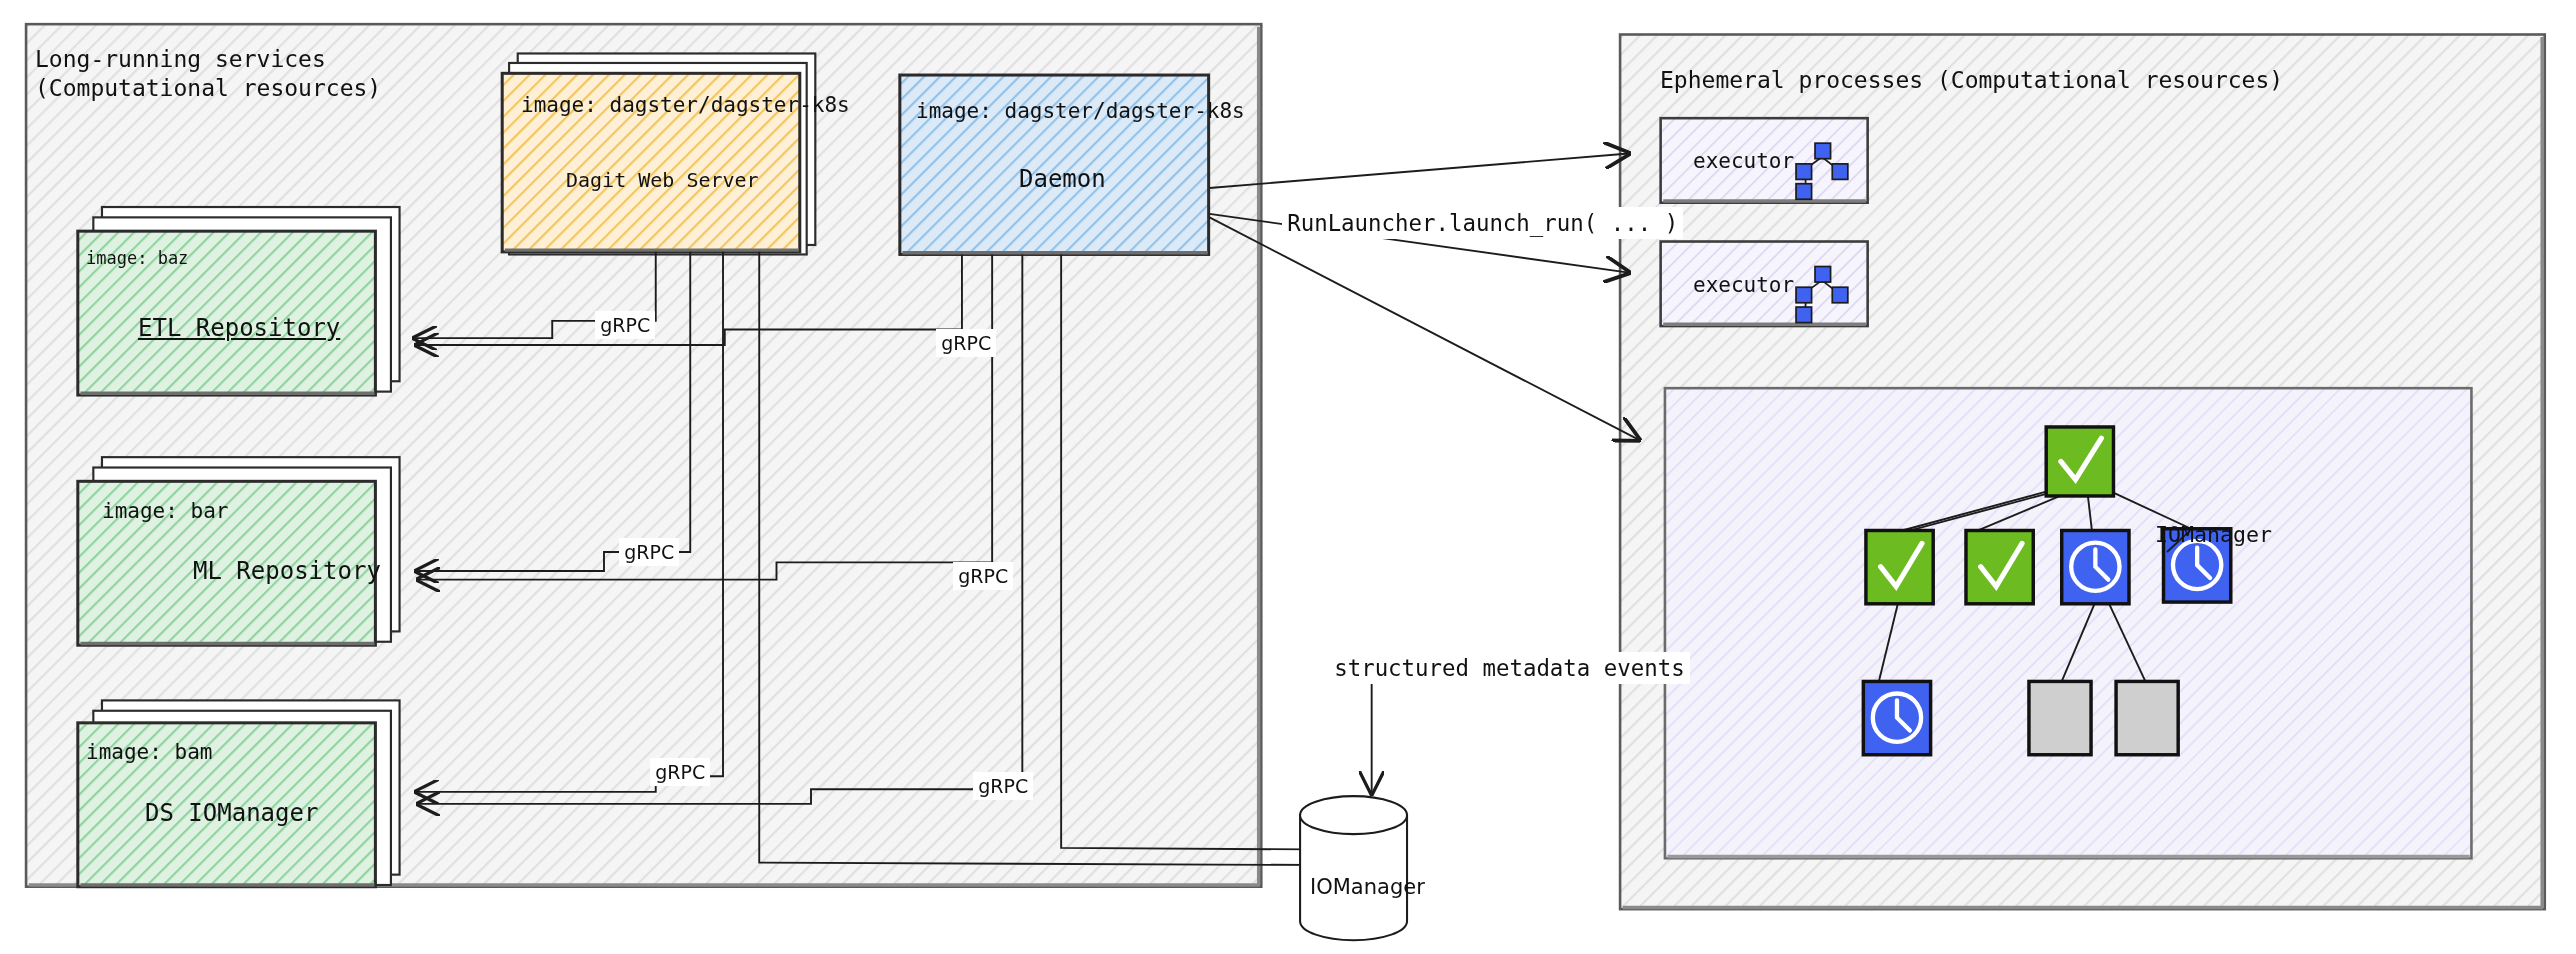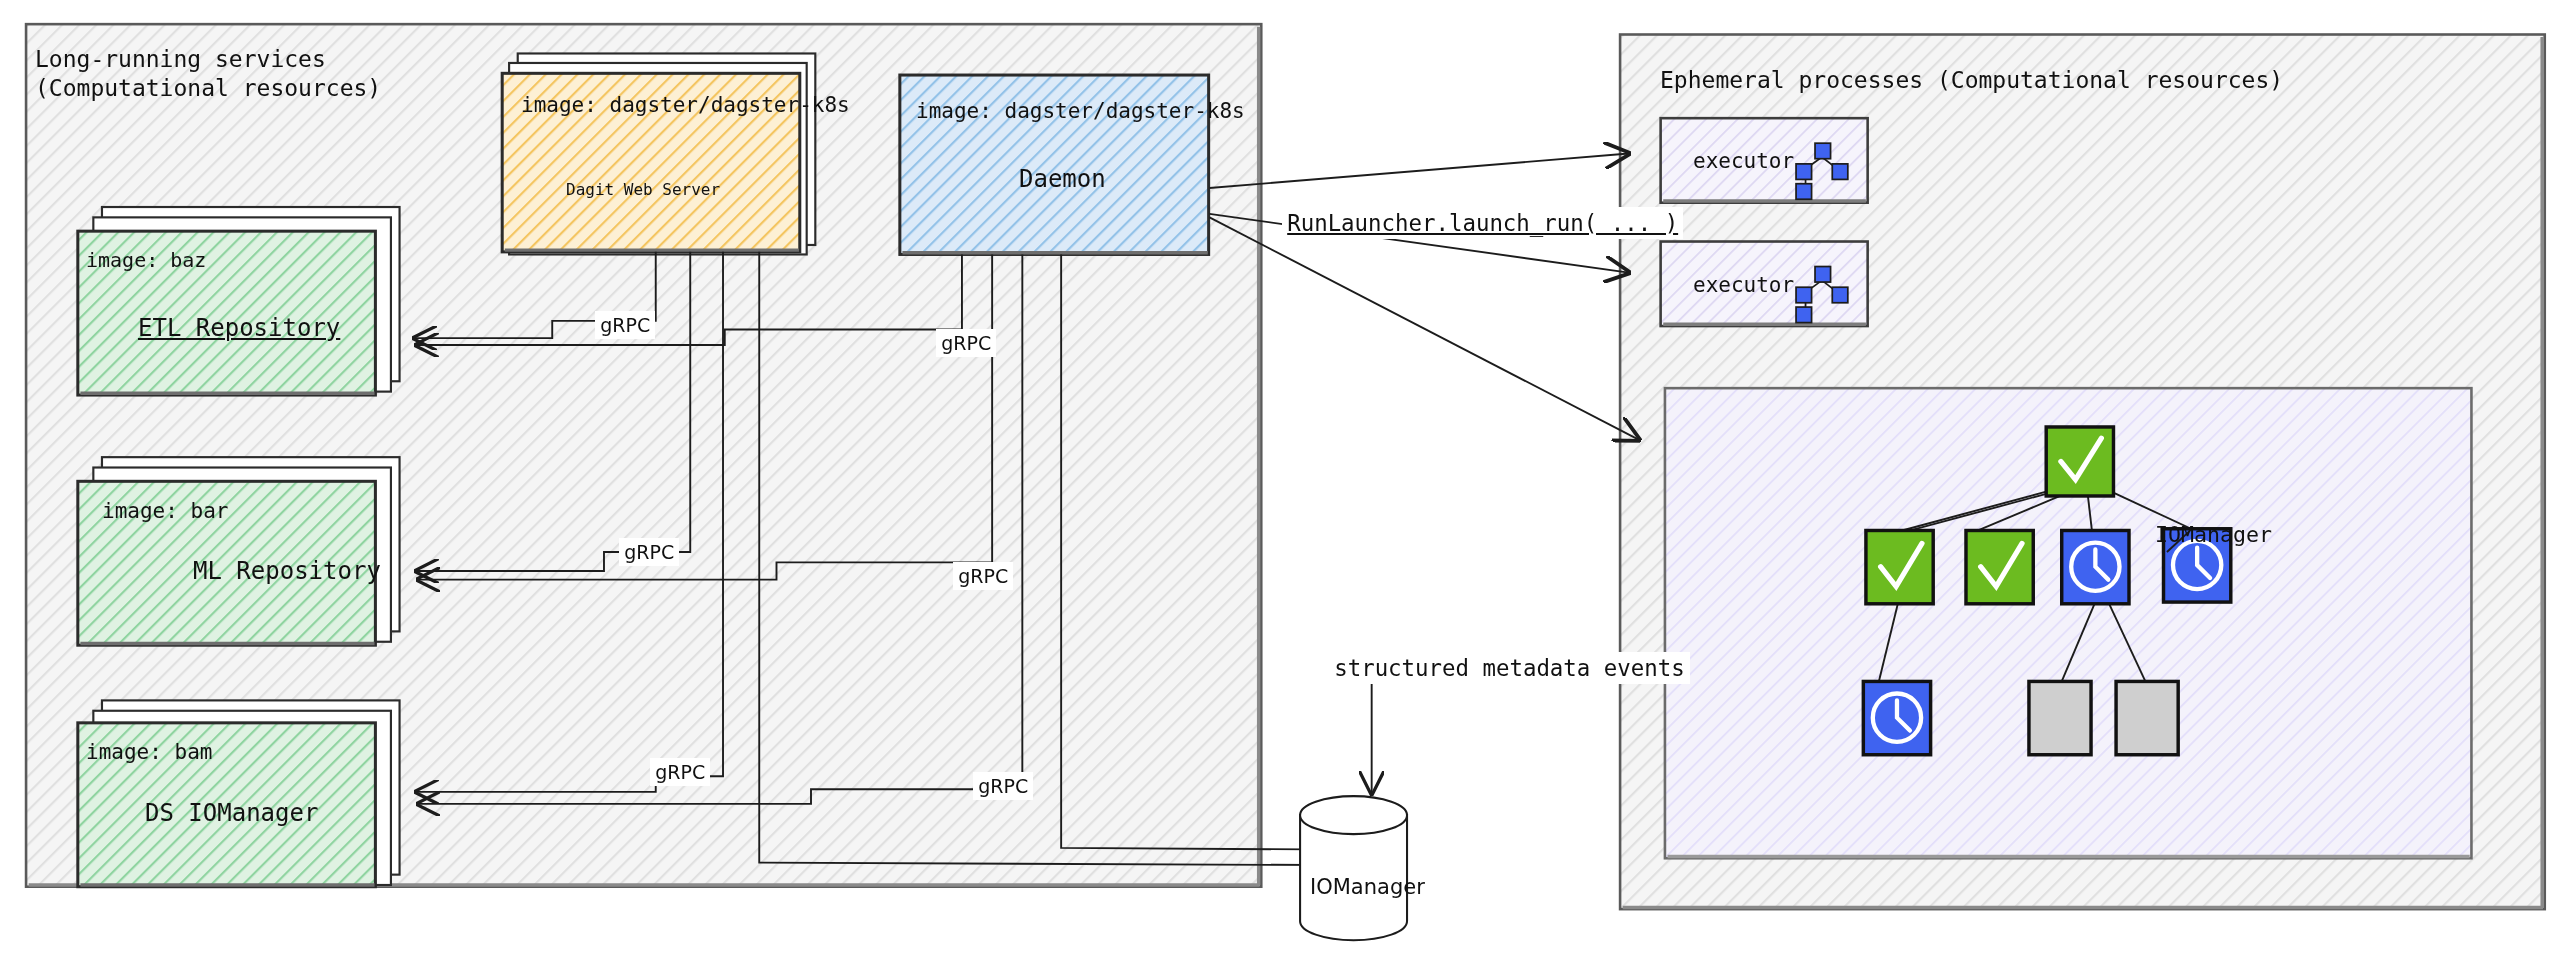"Dagit Web Server" div.lbl { font-size: 16px -> 20px; margin-top: 12px -> none }
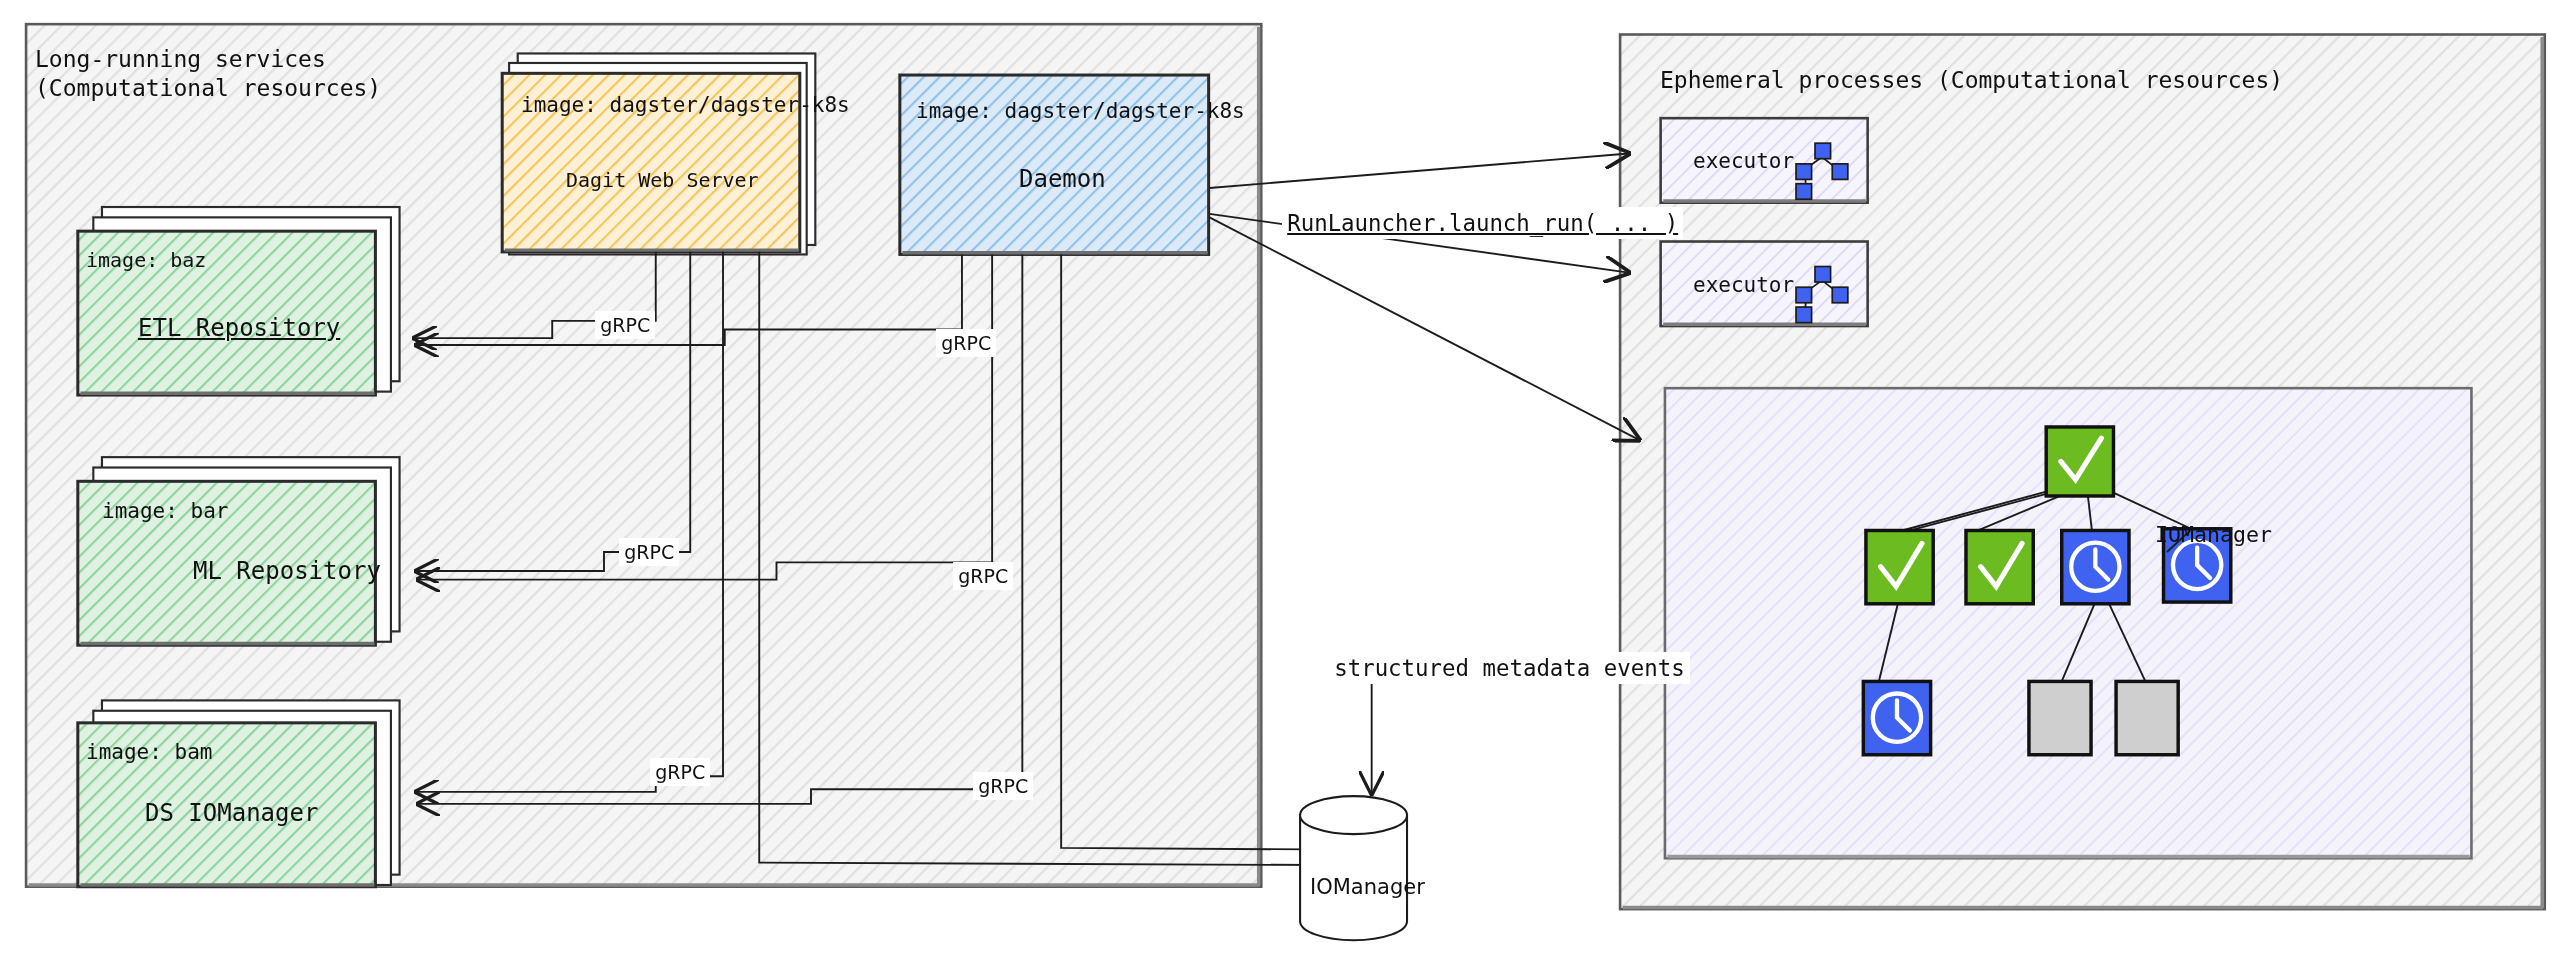"RunLauncher.launch_run( ... )" div.lbl { text-decoration: underline -> none }
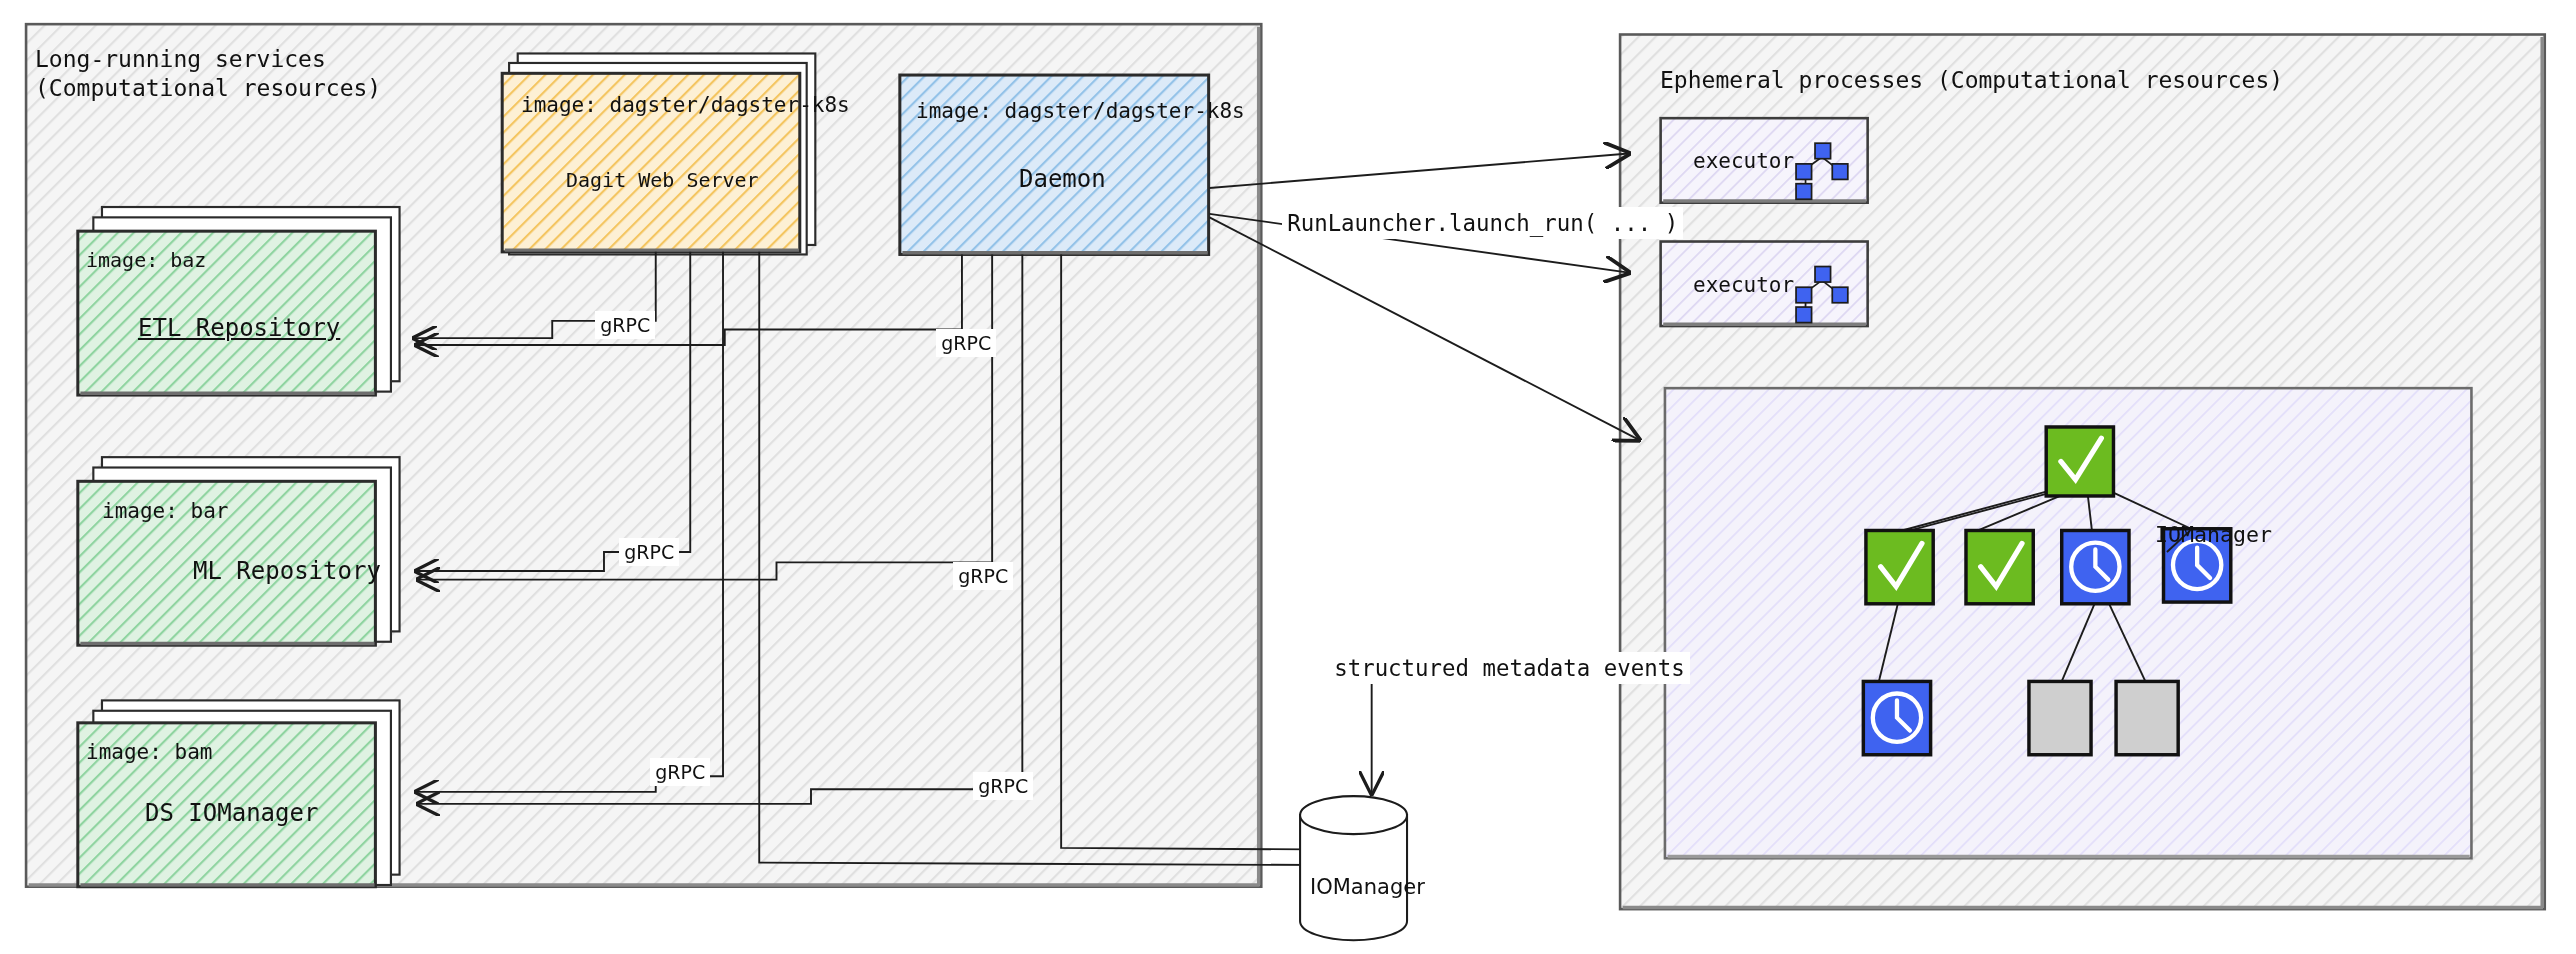"image: baz" div.lbl { font-size: 20px -> 17px }
